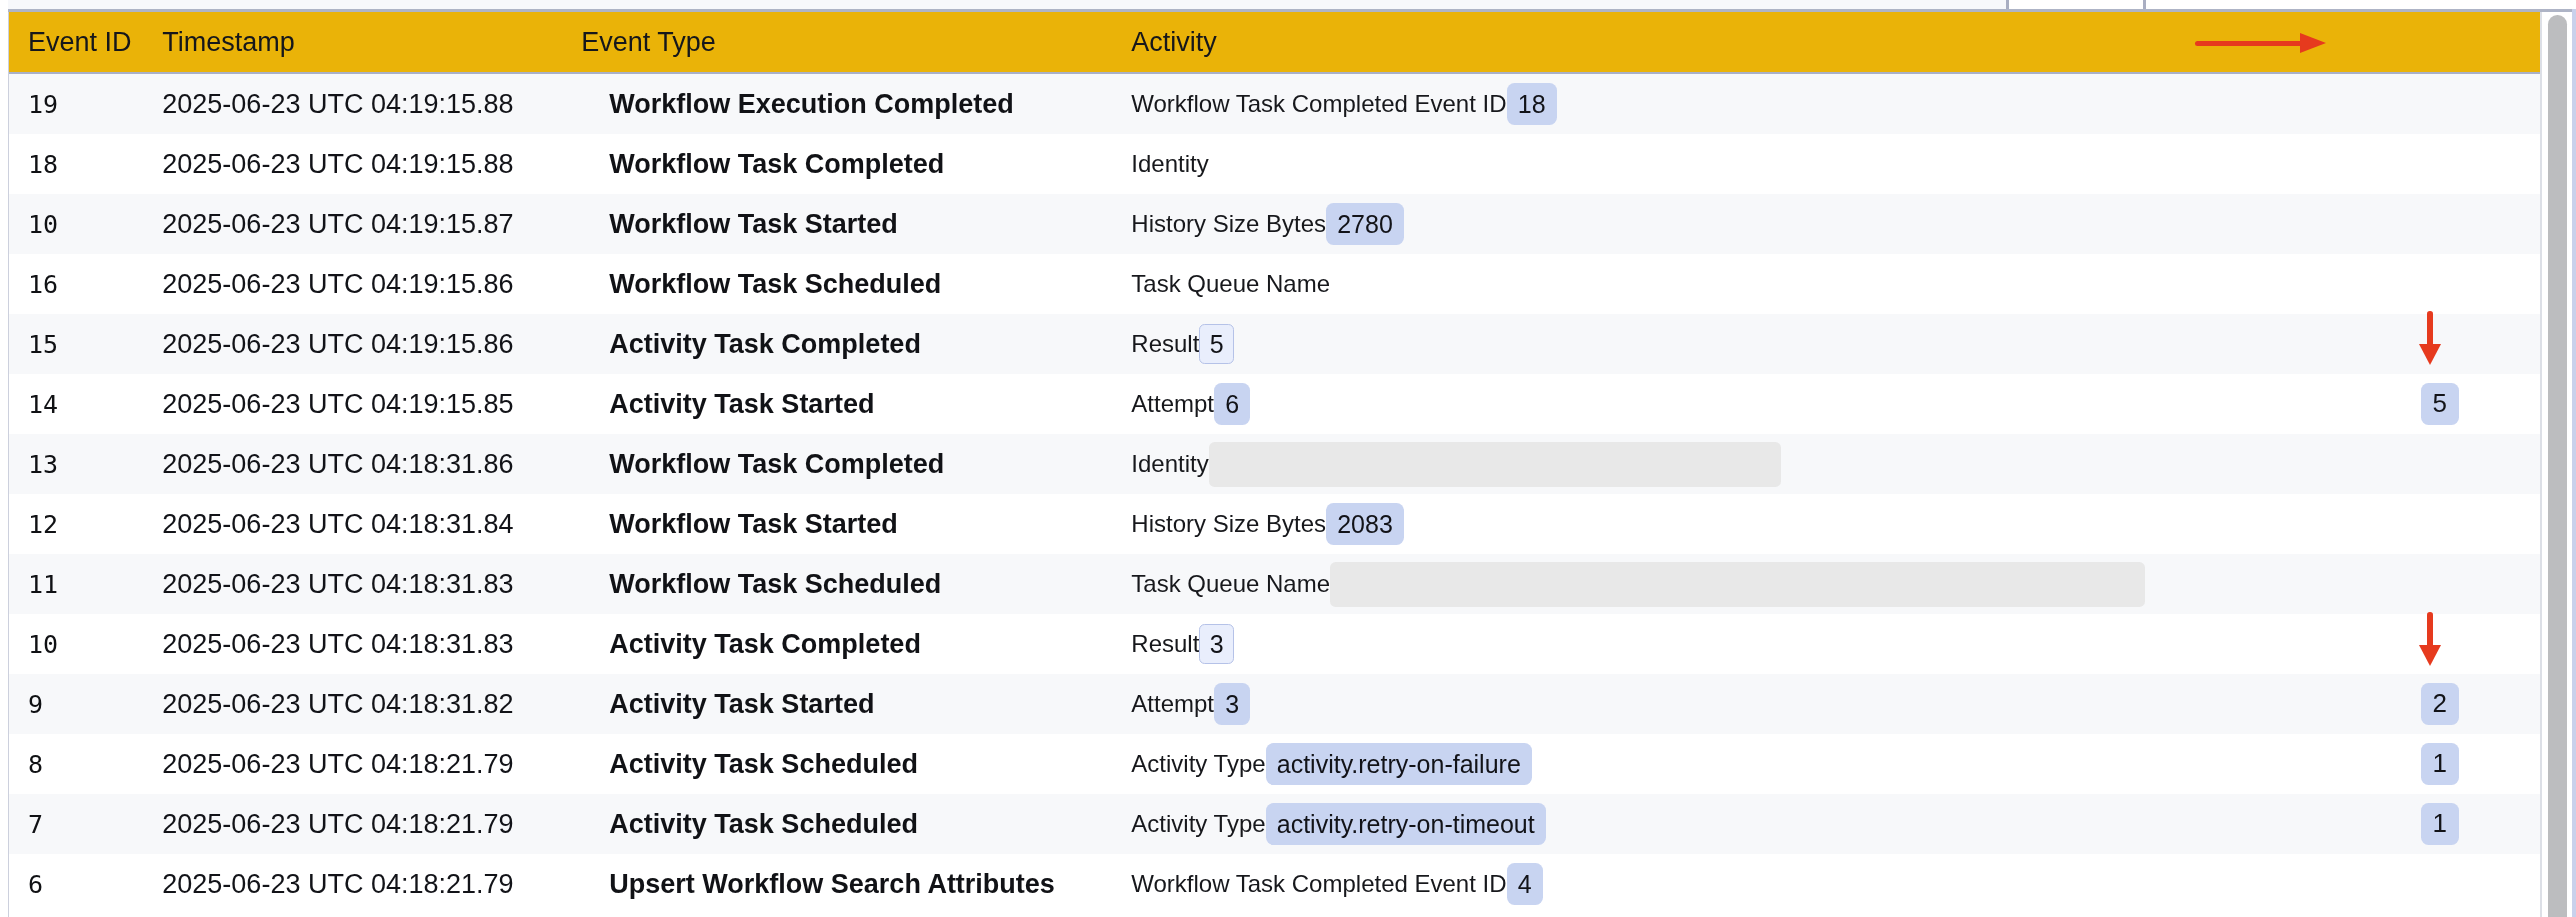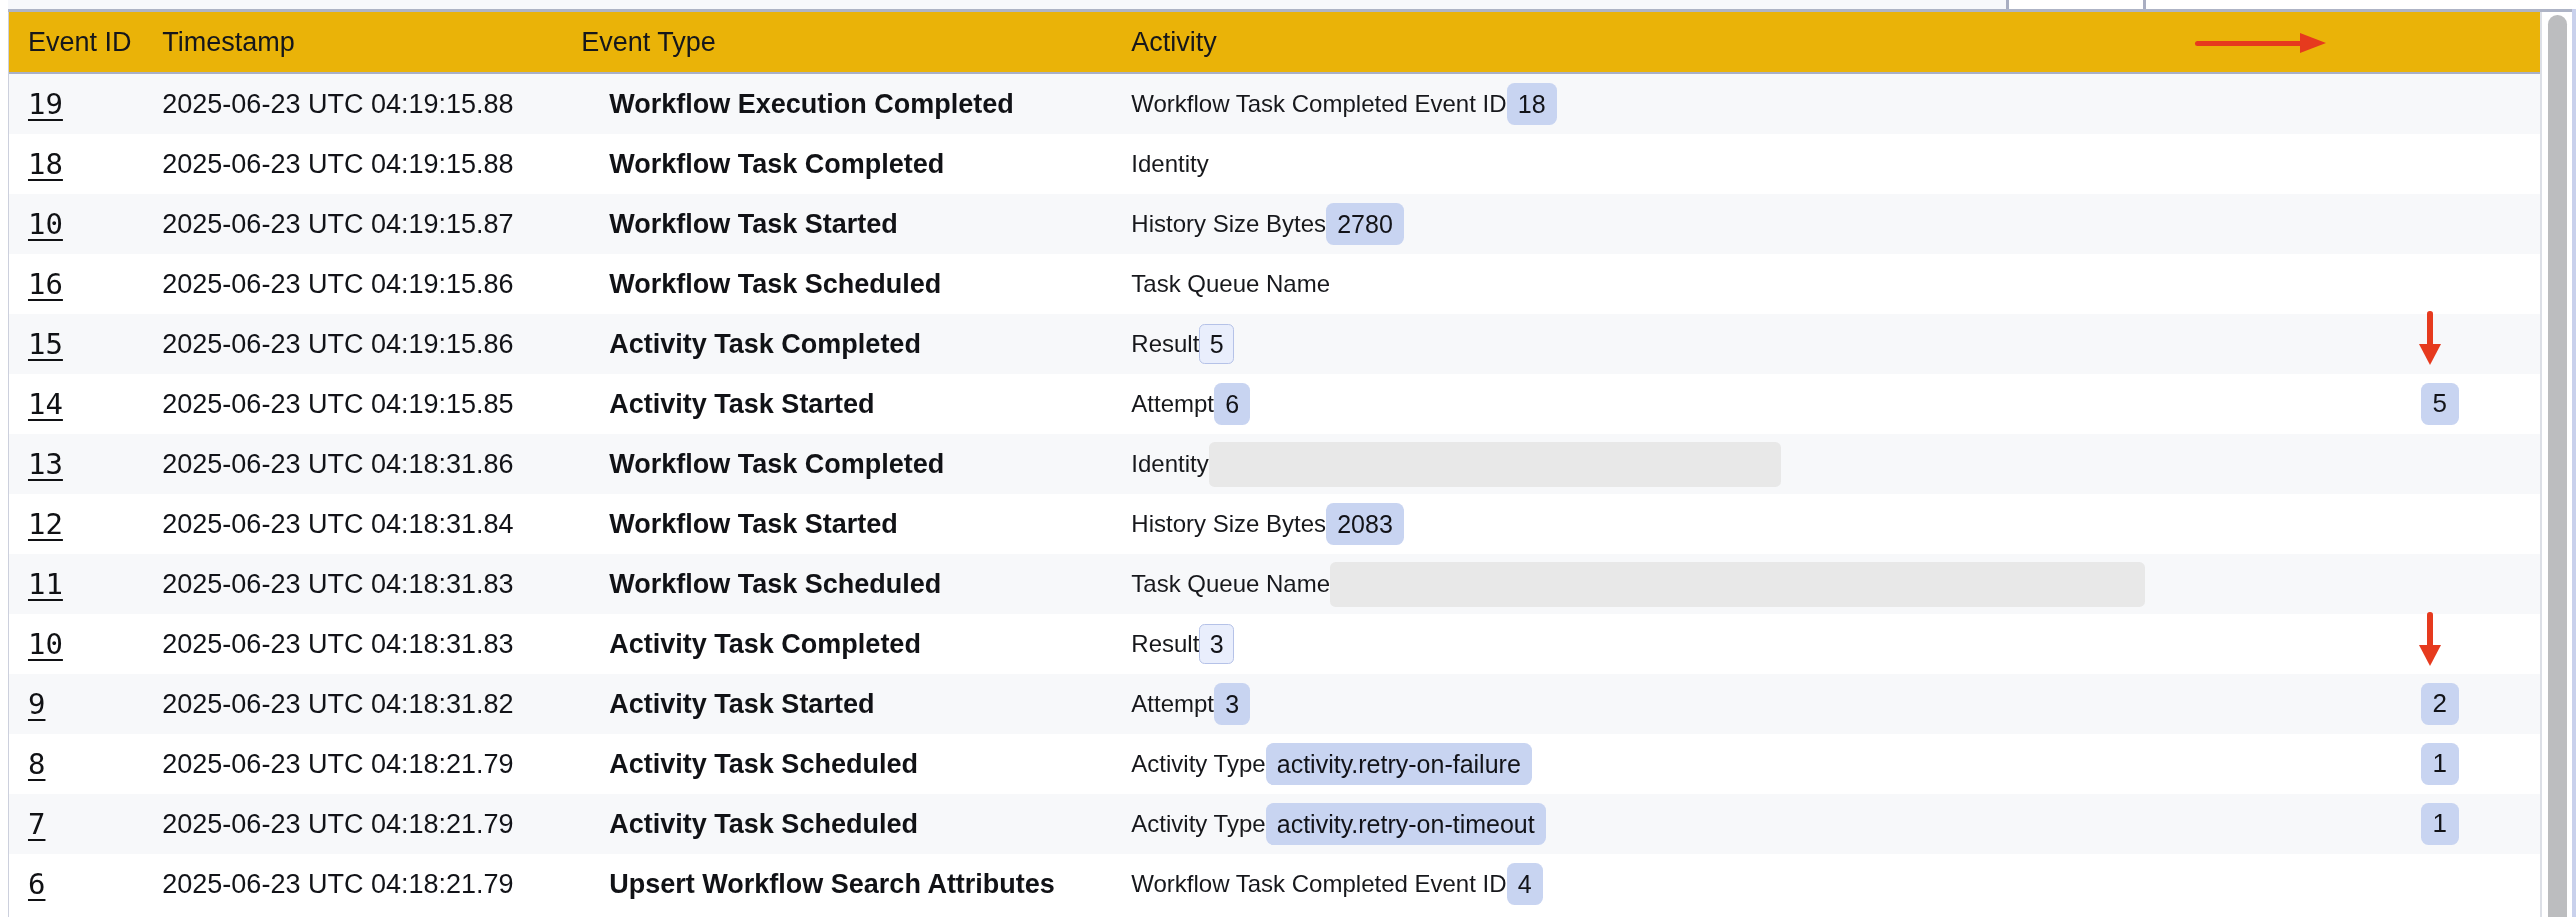"19" .c-id { font-size: 29px -> 25px; text-decoration: underline -> none }
